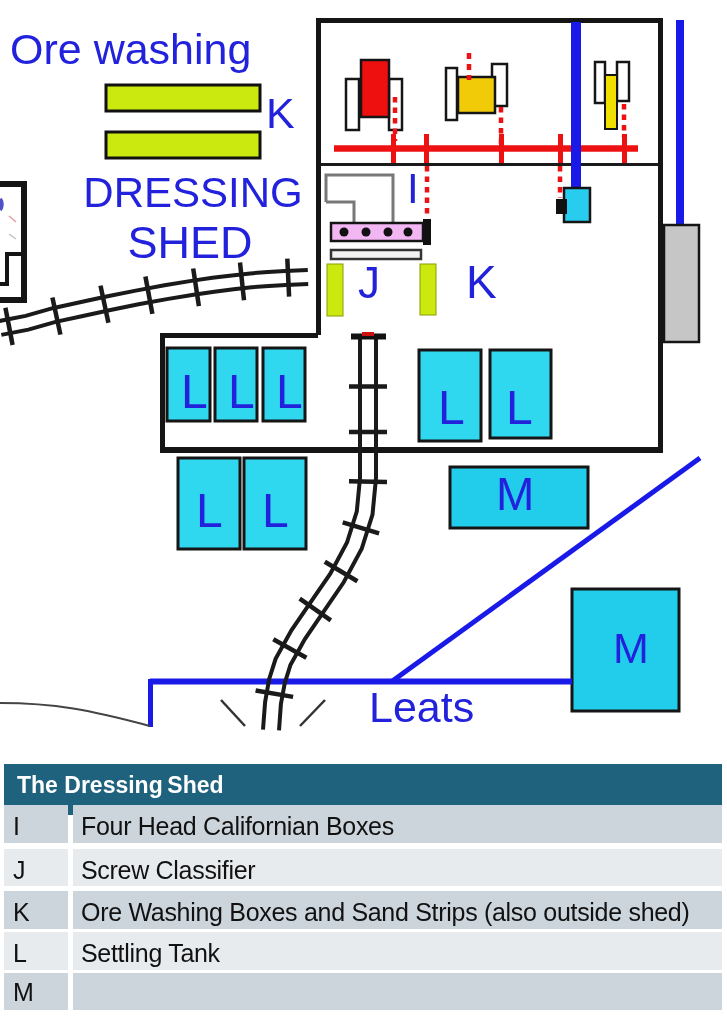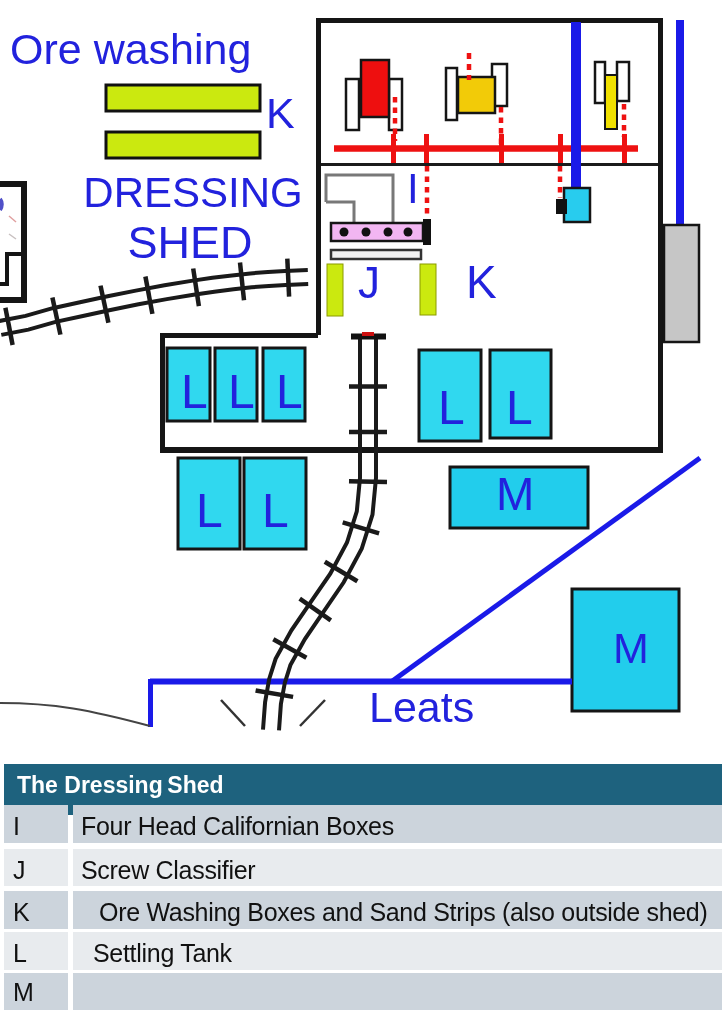"Ore Washing Boxes and Sand" span.rtxt { margin-left: 18px -> none }
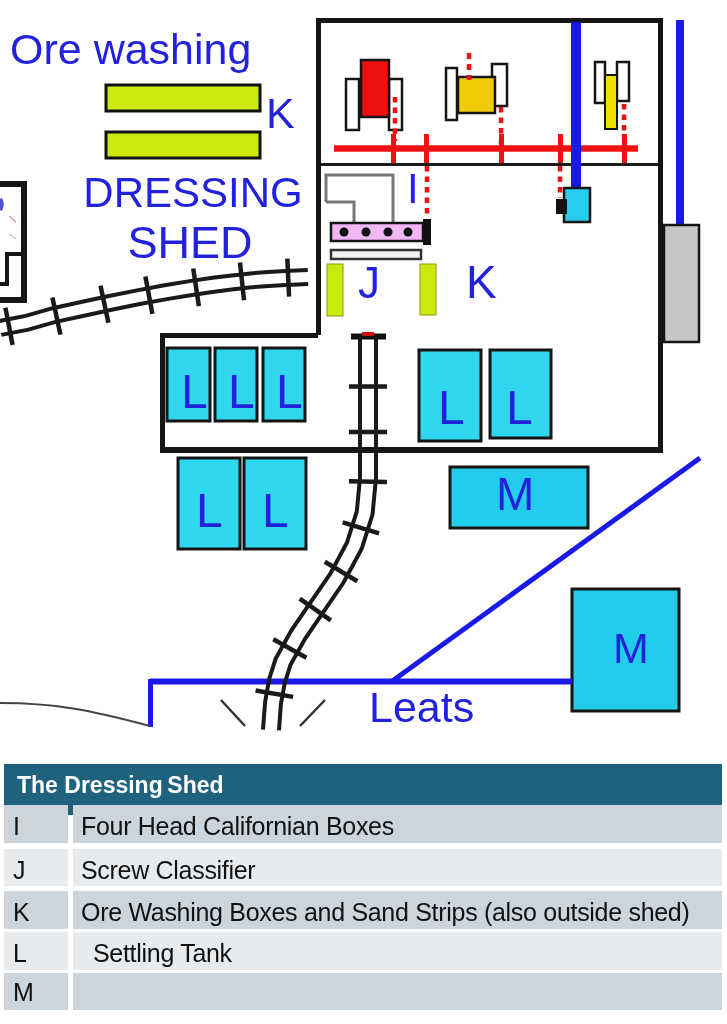"Settling Tank" span.rtxt { left: 89px -> 77px }
